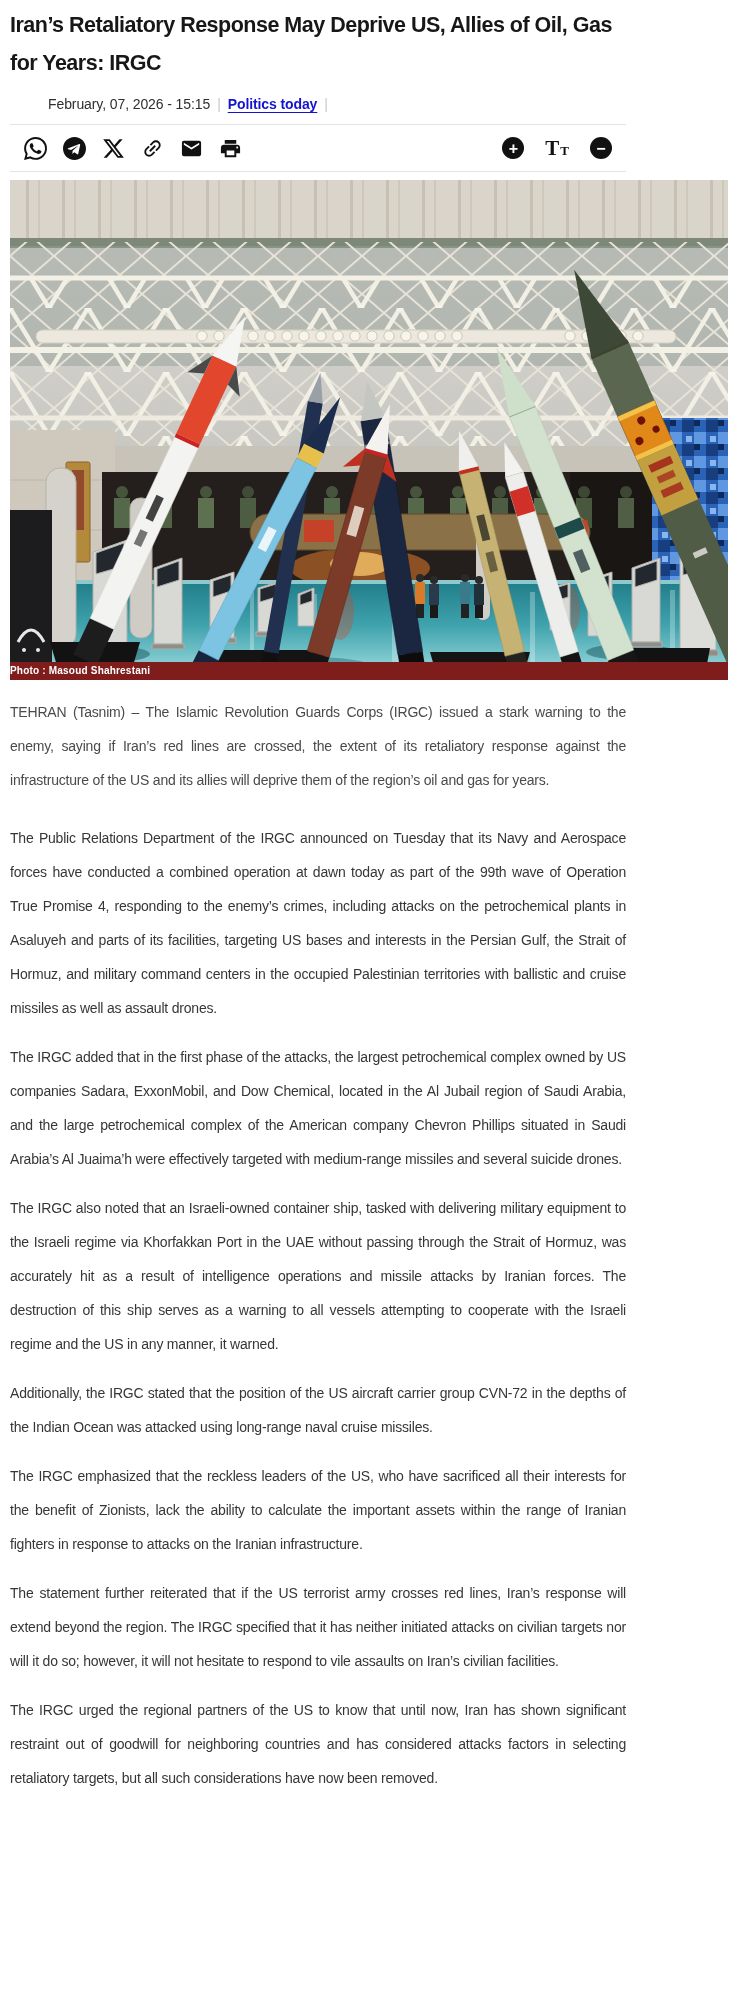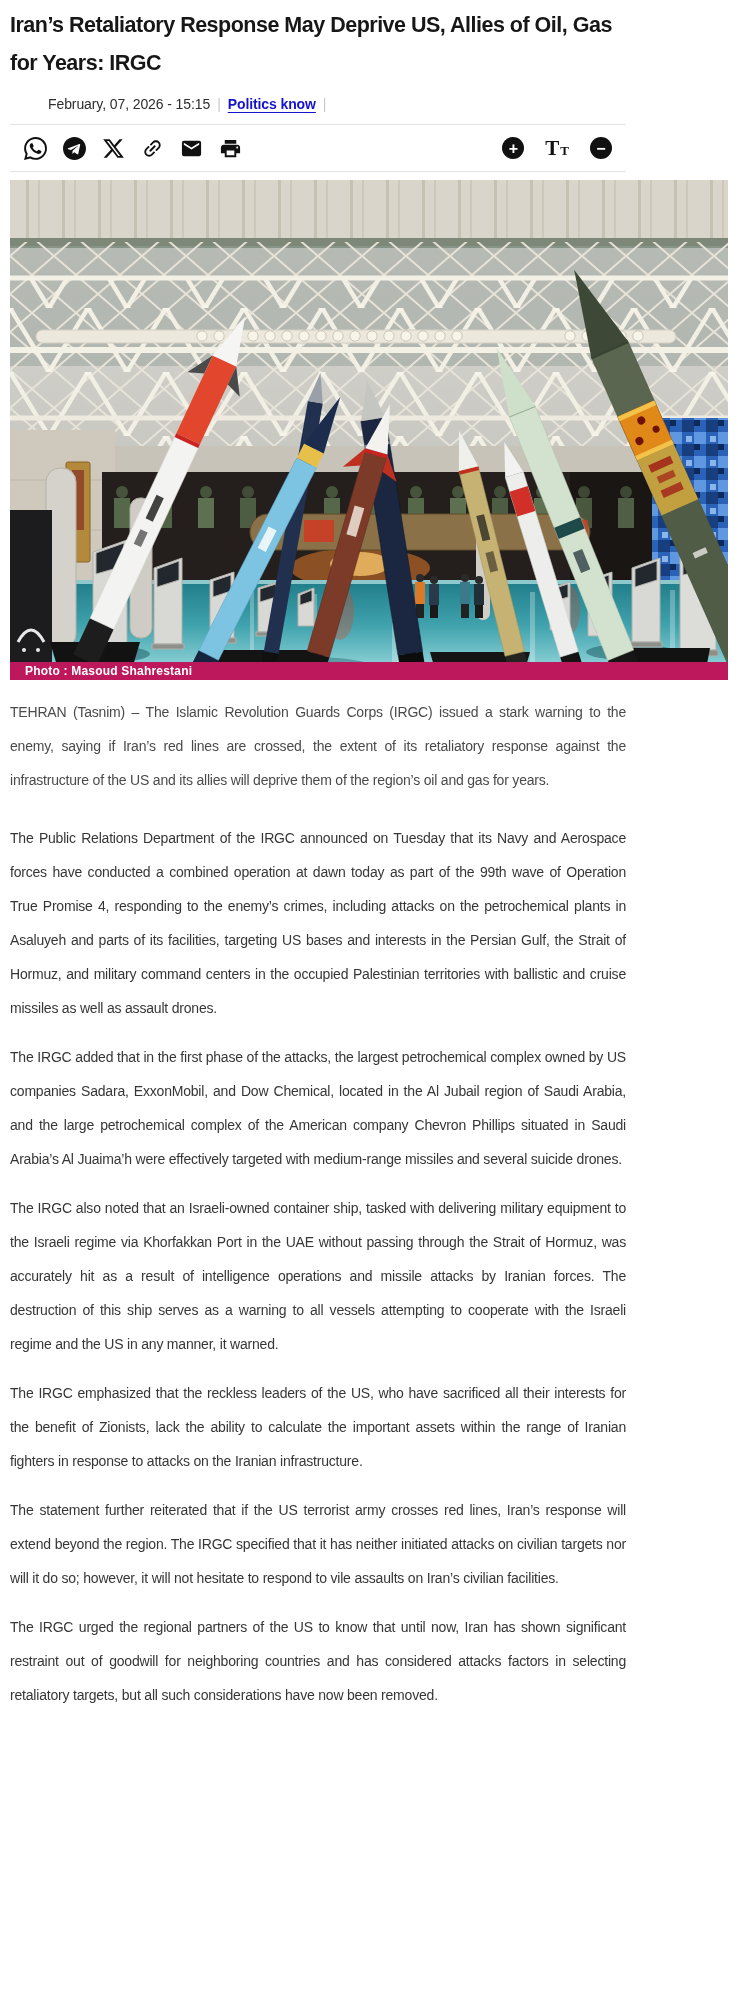"Politics know" a.cat { text: know -> today }
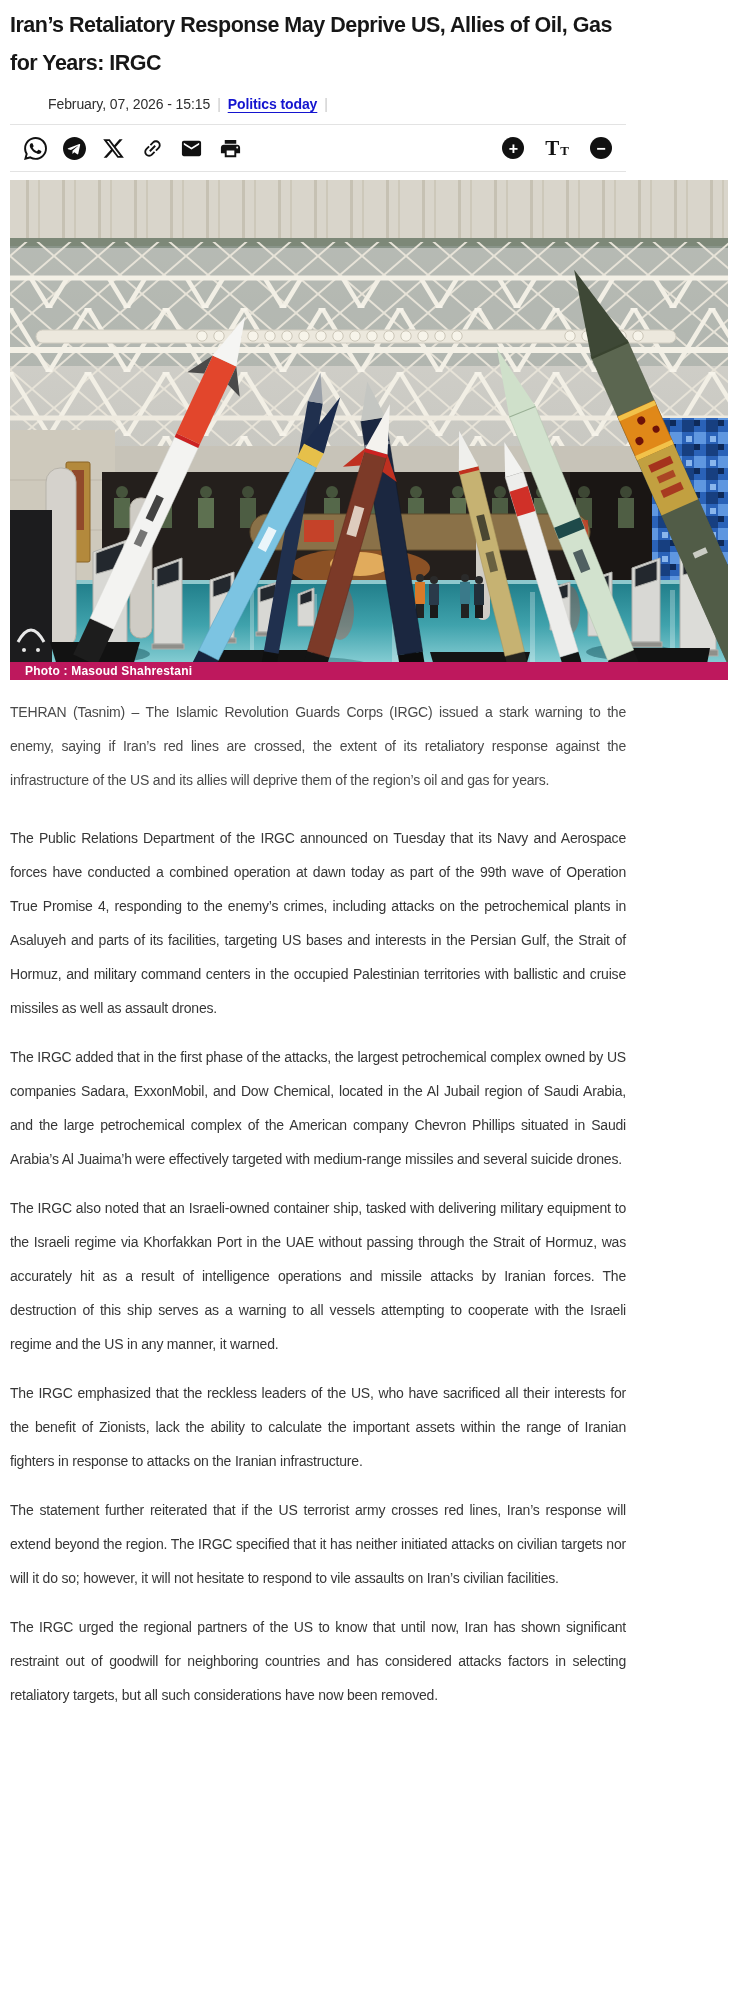"Photo : Masoud Shahrestani" figcaption.photo-caption { background: #be185d -> #7f1d1d; font-size: 12px -> 10px; padding-left: 15px -> none }
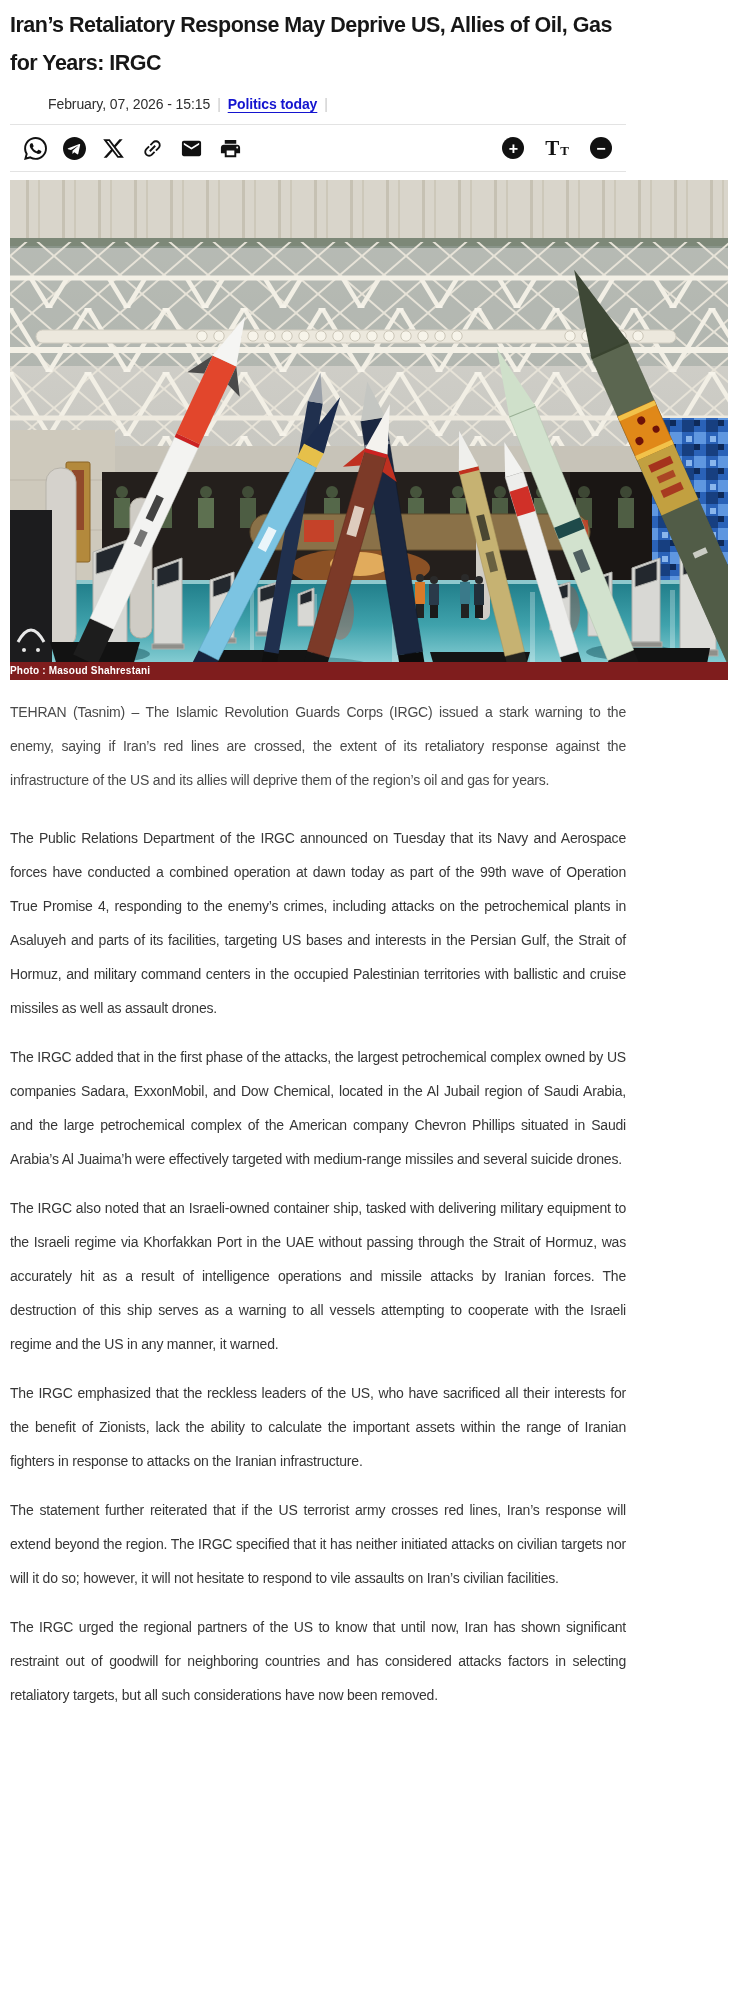"Additionally, the IRGC stated that" p { html: none -> <p>Additionally, the IRGC stated that the position of the US aircraft carrier group CVN-72 in the depths of the Indian Ocean was attacked using long-range naval cruise missiles.</p> }
